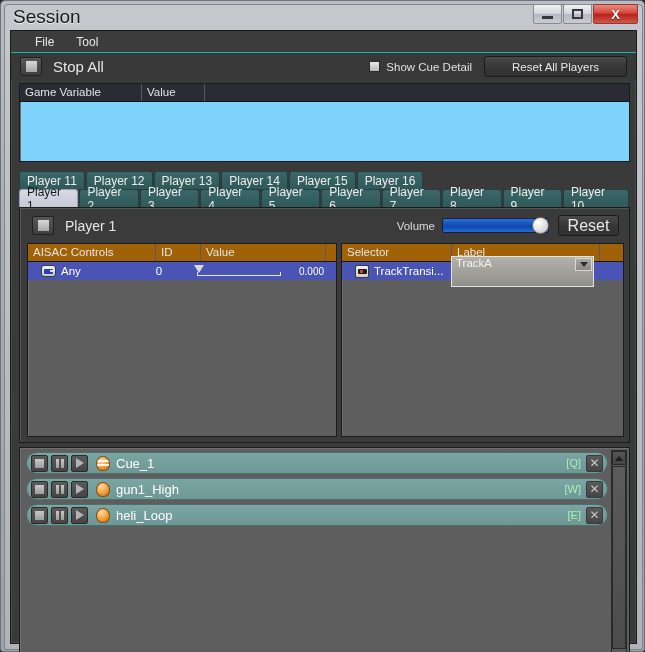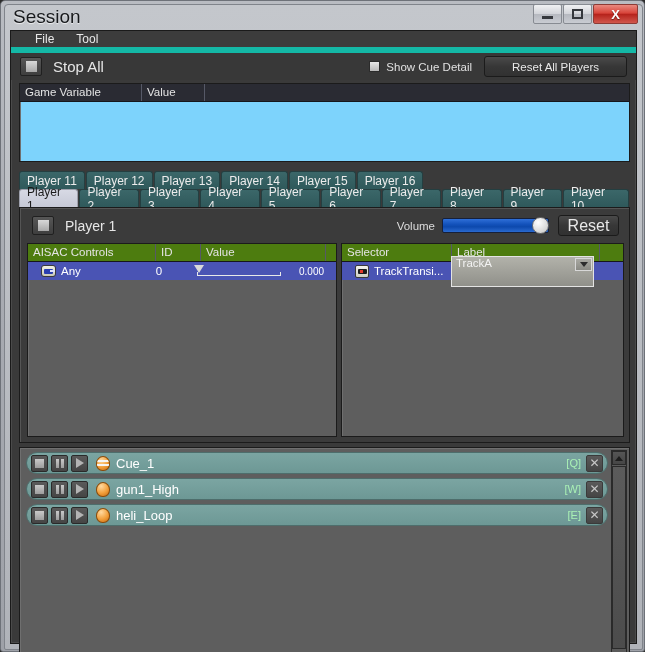"File" .menubar { border-bottom: 6px solid #14b8a6 -> 1px solid #14b8a6 }
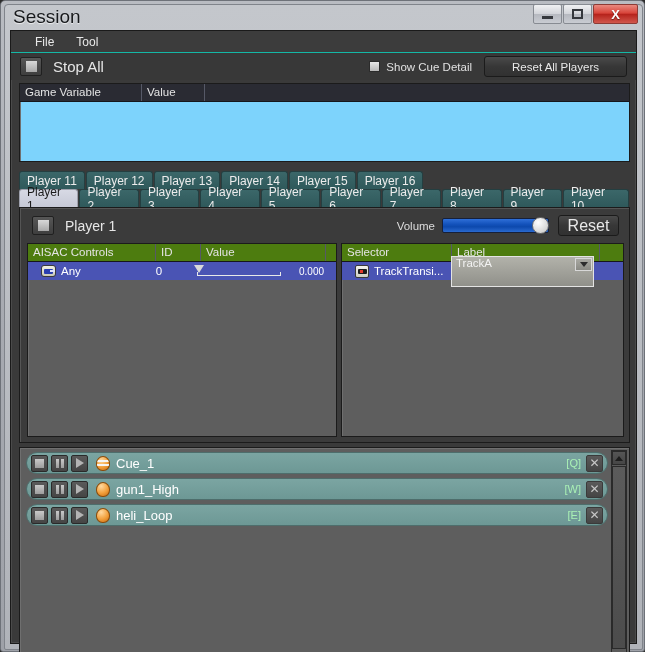"AISAC Controls" .lb-head { background: #4d7c0f -> #a16207 }
